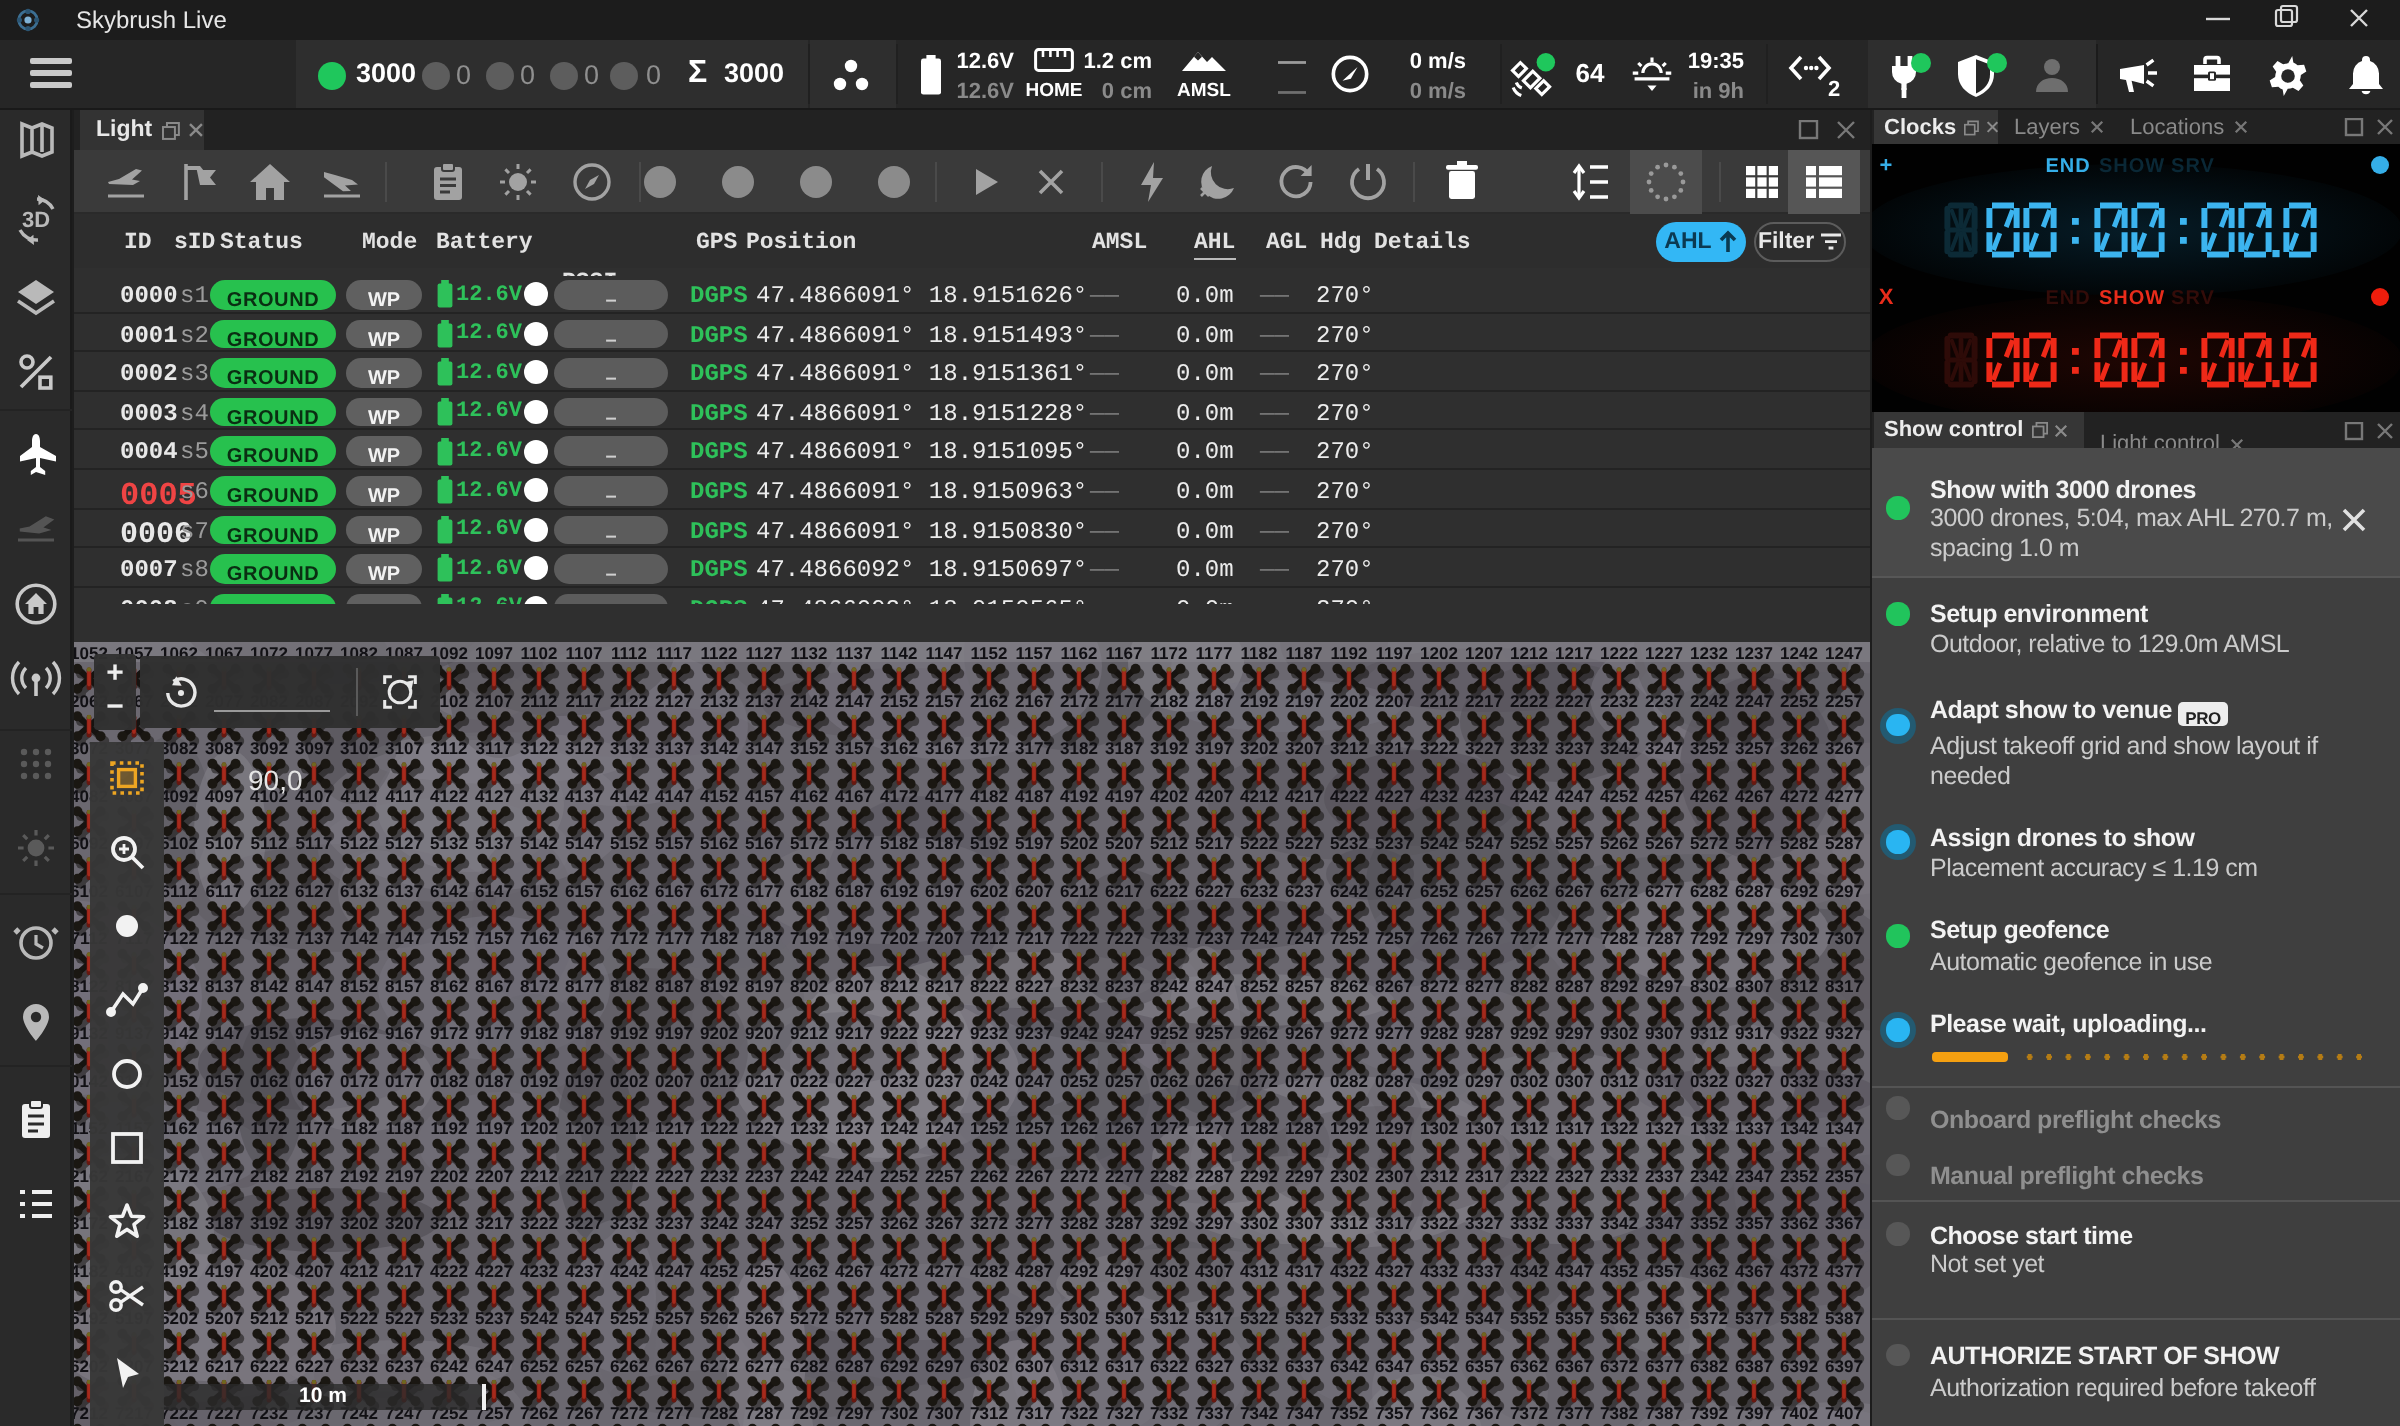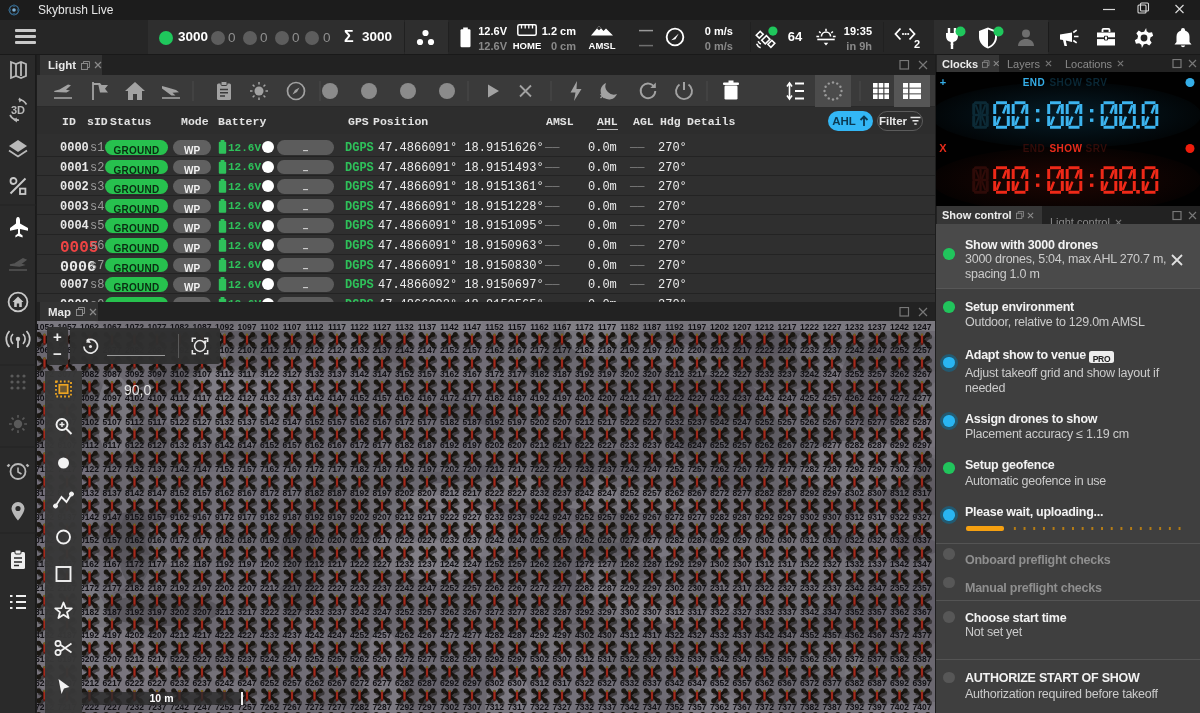"Map" div.abs { html: <div> <div> <span>Map</span> <svg> <rect></rect> <path></path> </svg> <svg> <path></path> </svg> </div> <svg> <rect></rect> <path></path> </svg> </div> -> none }
